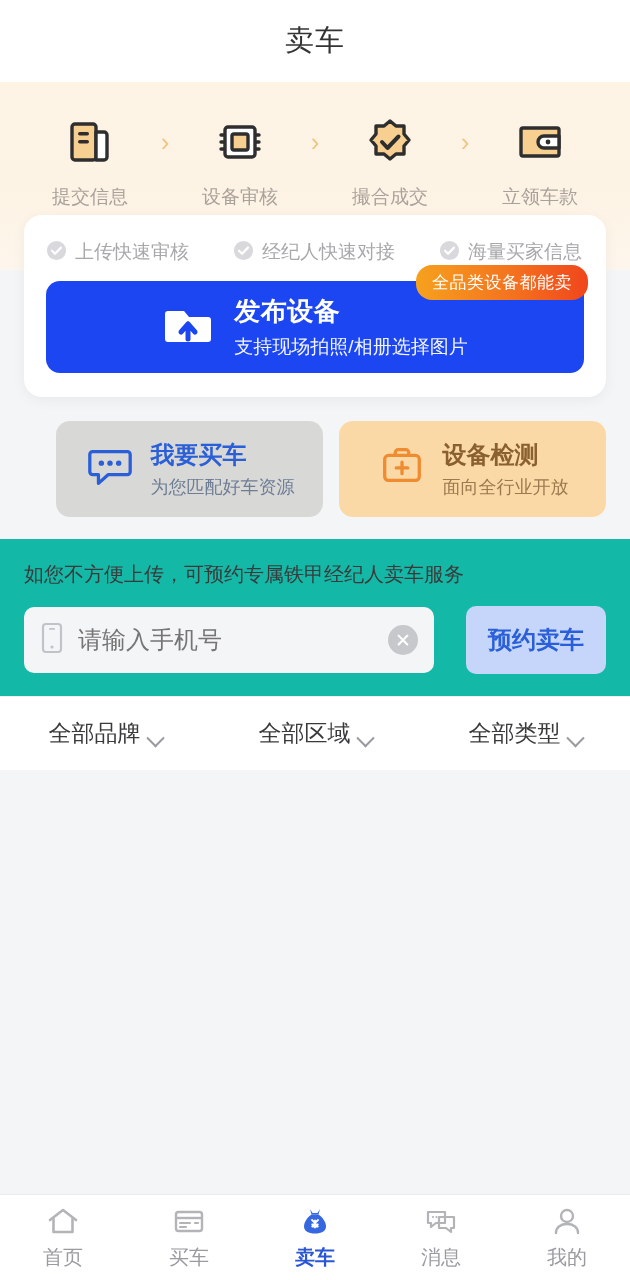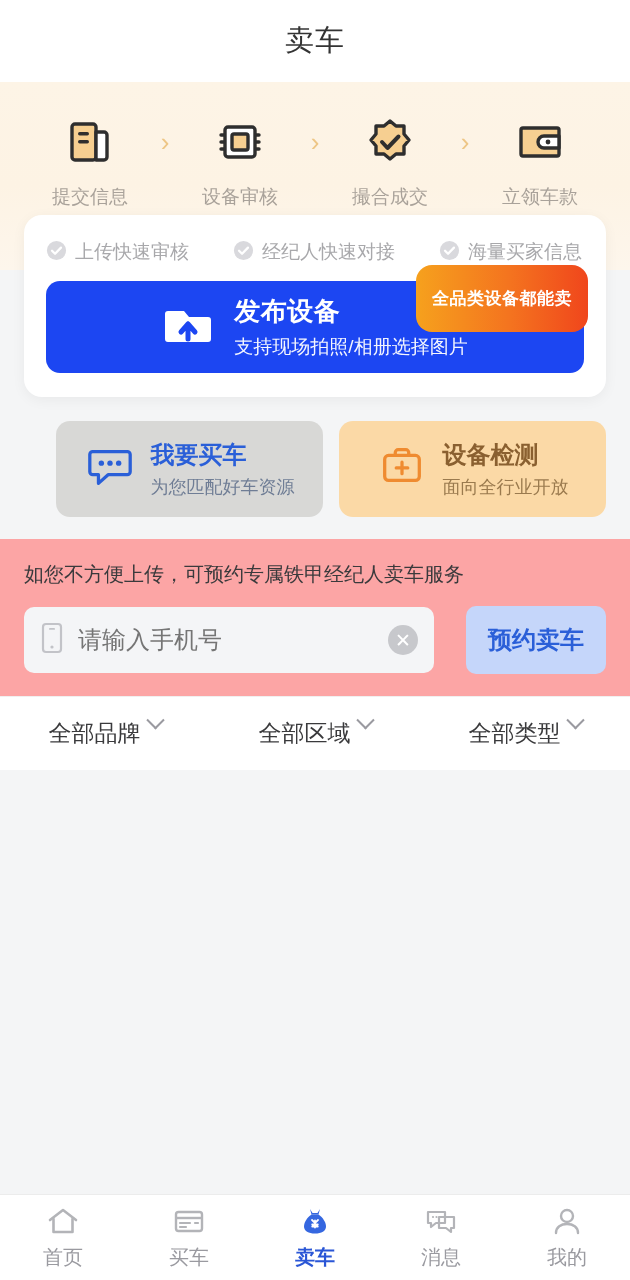"全品类设备都能卖" .publish-badge { font-weight: bold -> normal; padding: 22px 16px -> 6px 16px }
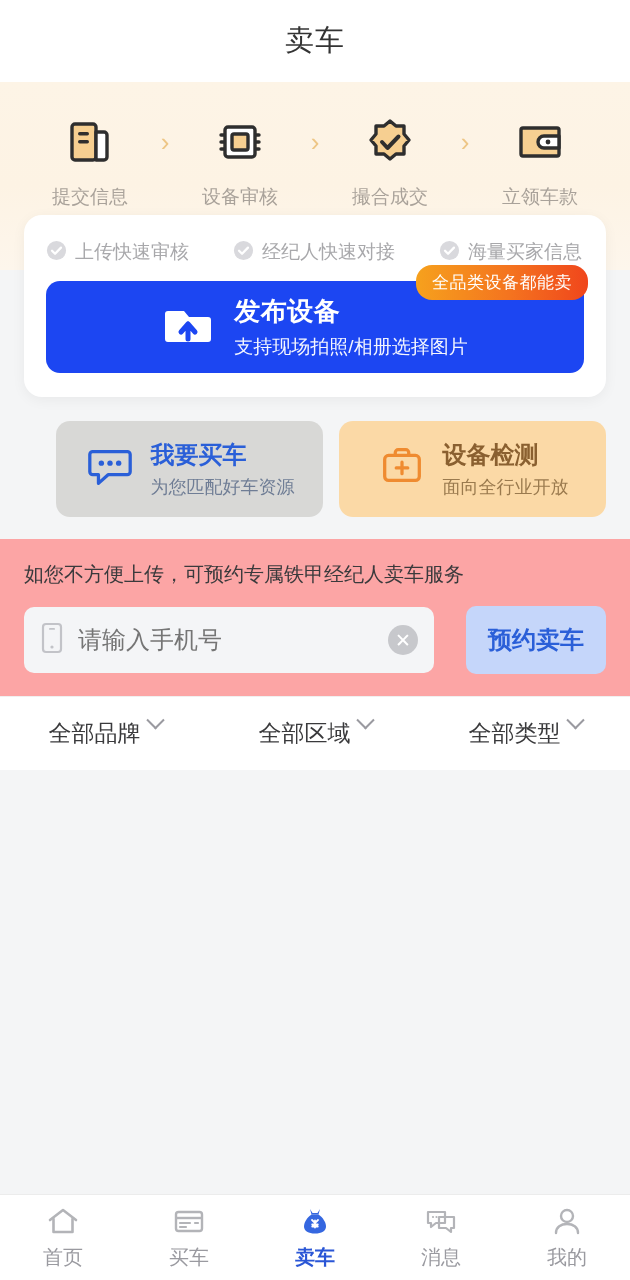"如您不方便上传，可预约专属铁甲经纪人卖车服务" .broker { background: #fca5a5 -> #14b8a6 }
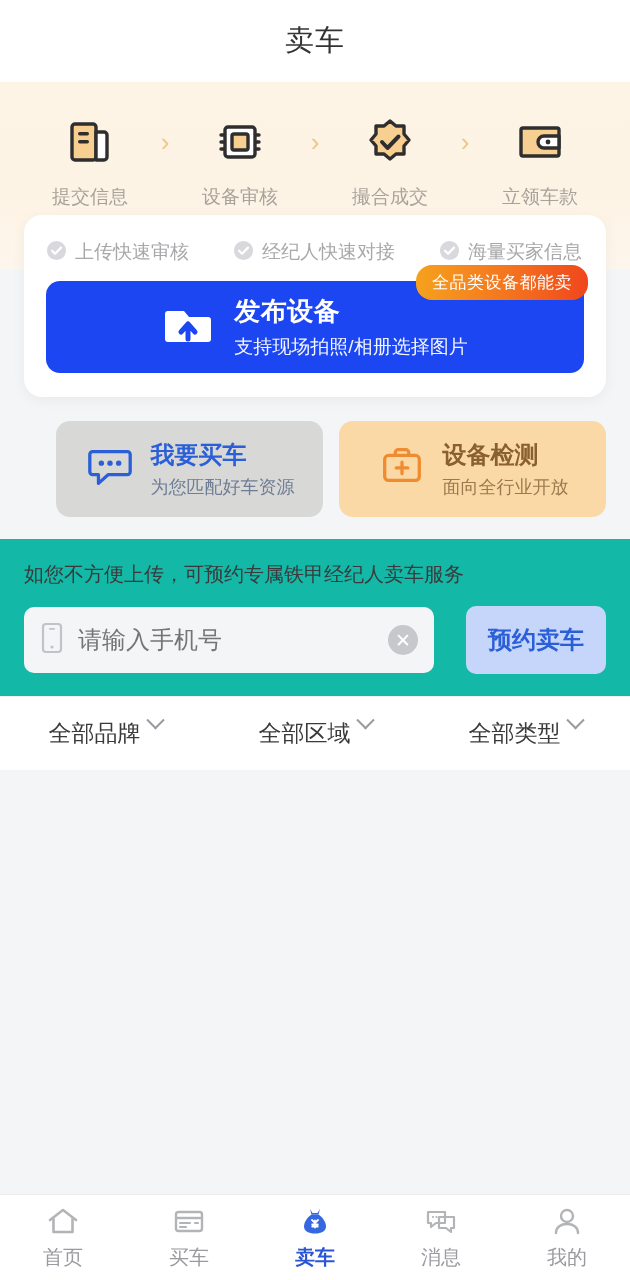"全部品牌" .filter { align-items: flex-start -> flex-end }
